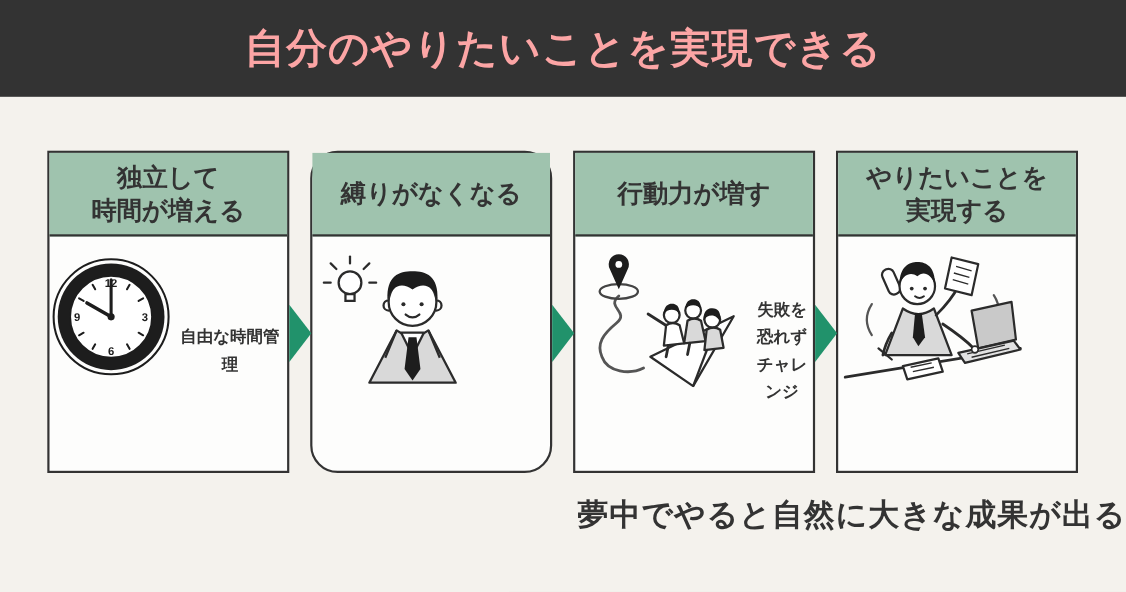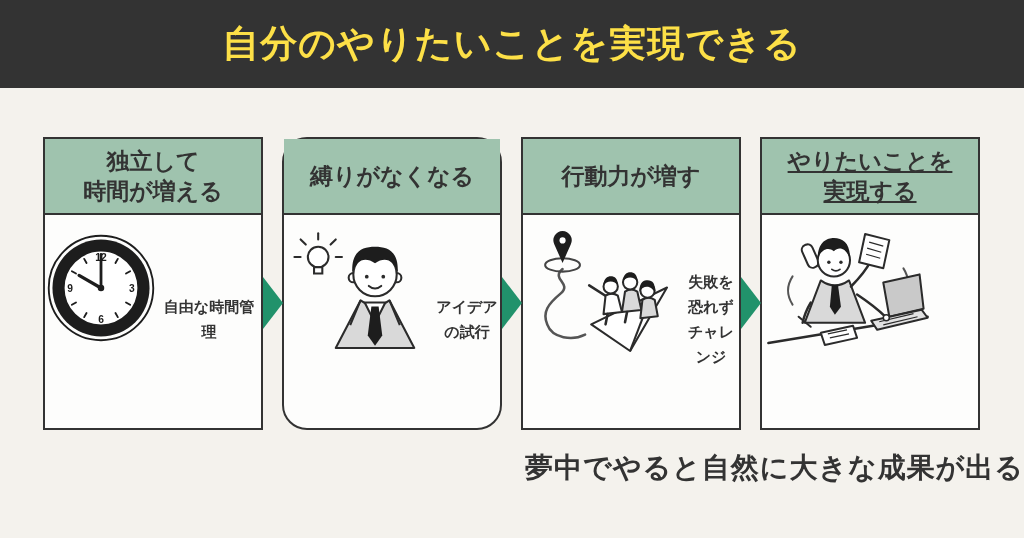"自分のやりたいことを実現できる" .banner-title { color: #fde047 -> #fca5a5 }
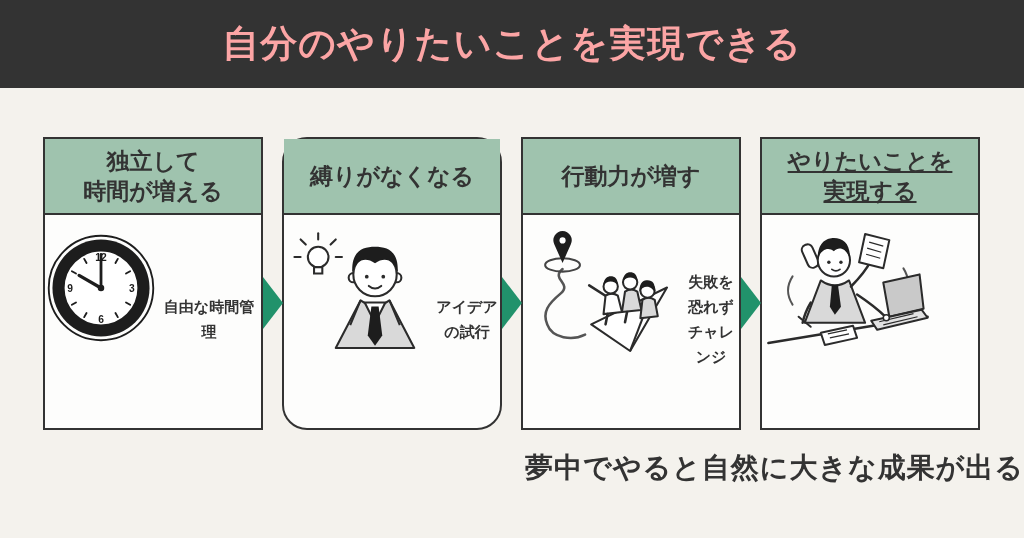"やりたいことを" .step-card.pos-4 { text-decoration: underline -> none }
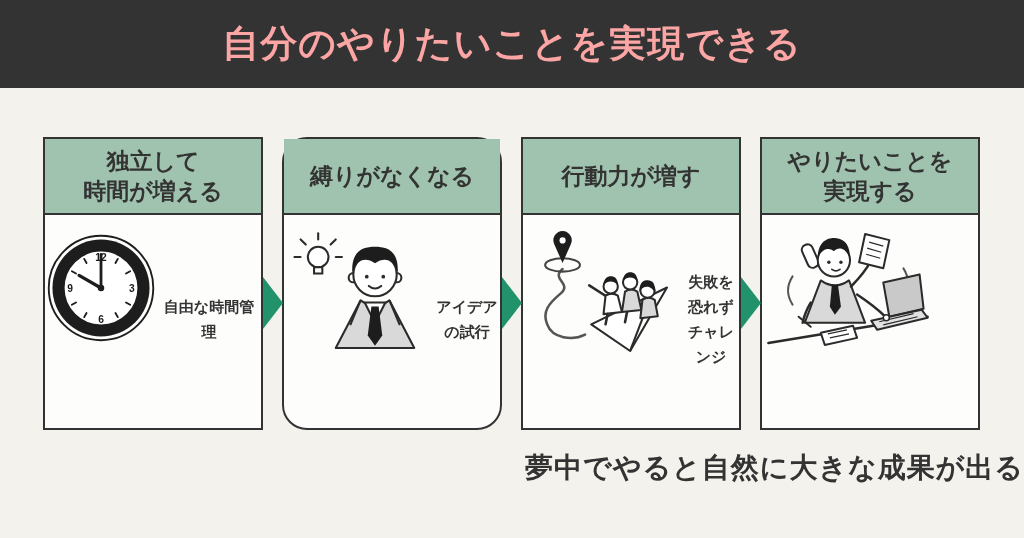"アイデアの試行" div.caption-area { html: <div>アイデアの試行</div> -> none }
